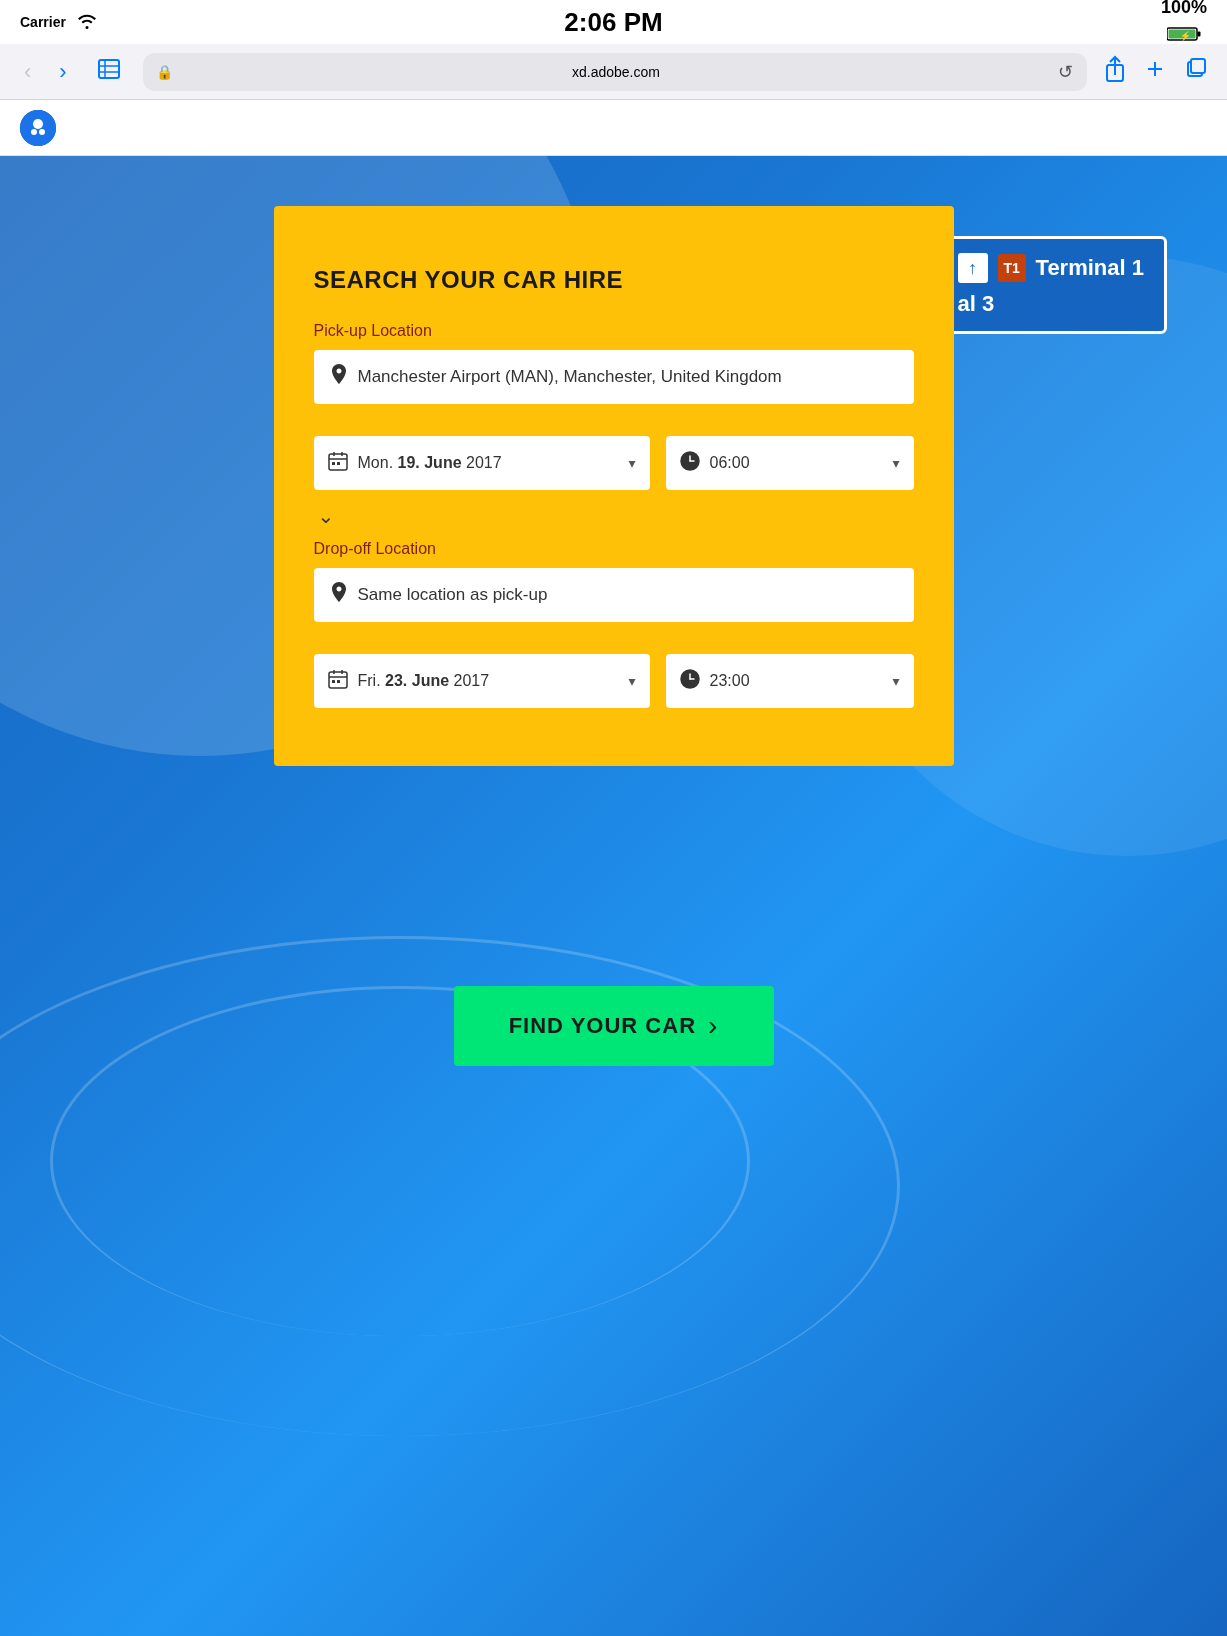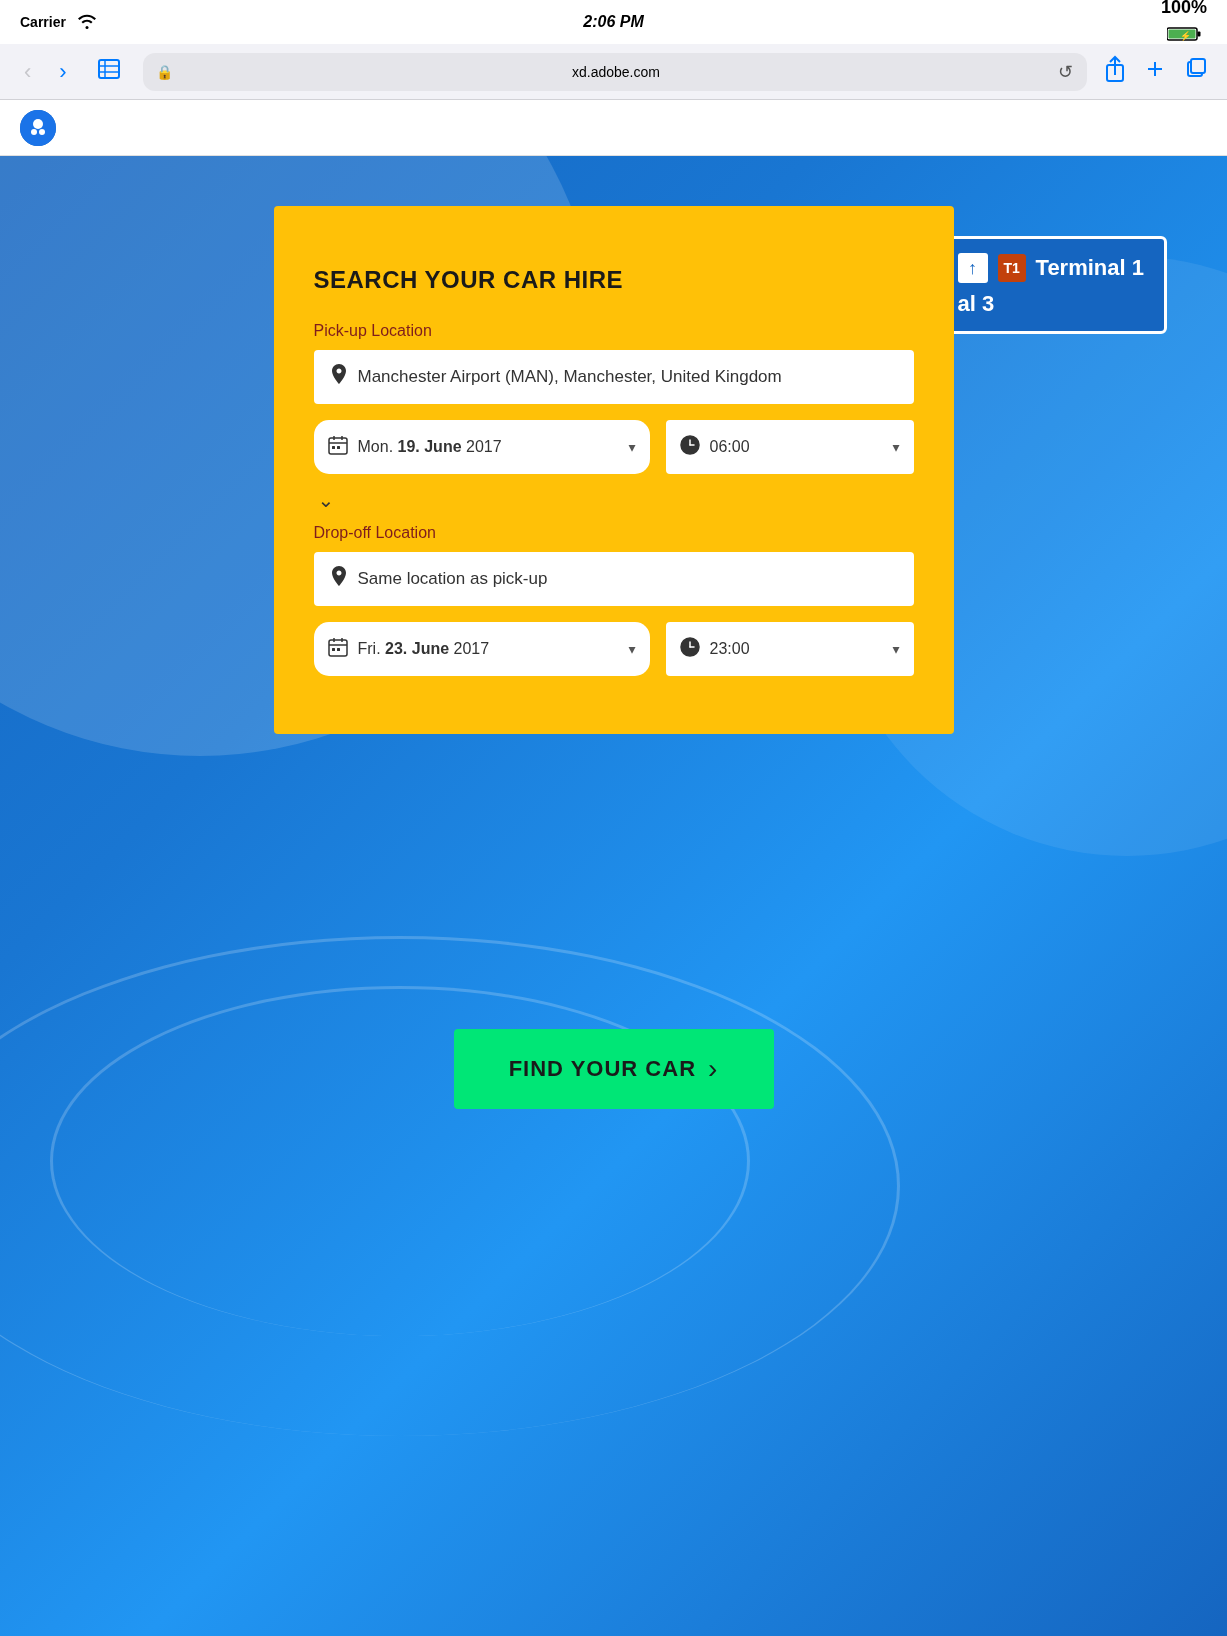"2:06 PM" .status-bar-center { font-size: 16px -> 26px; font-style: italic -> none }
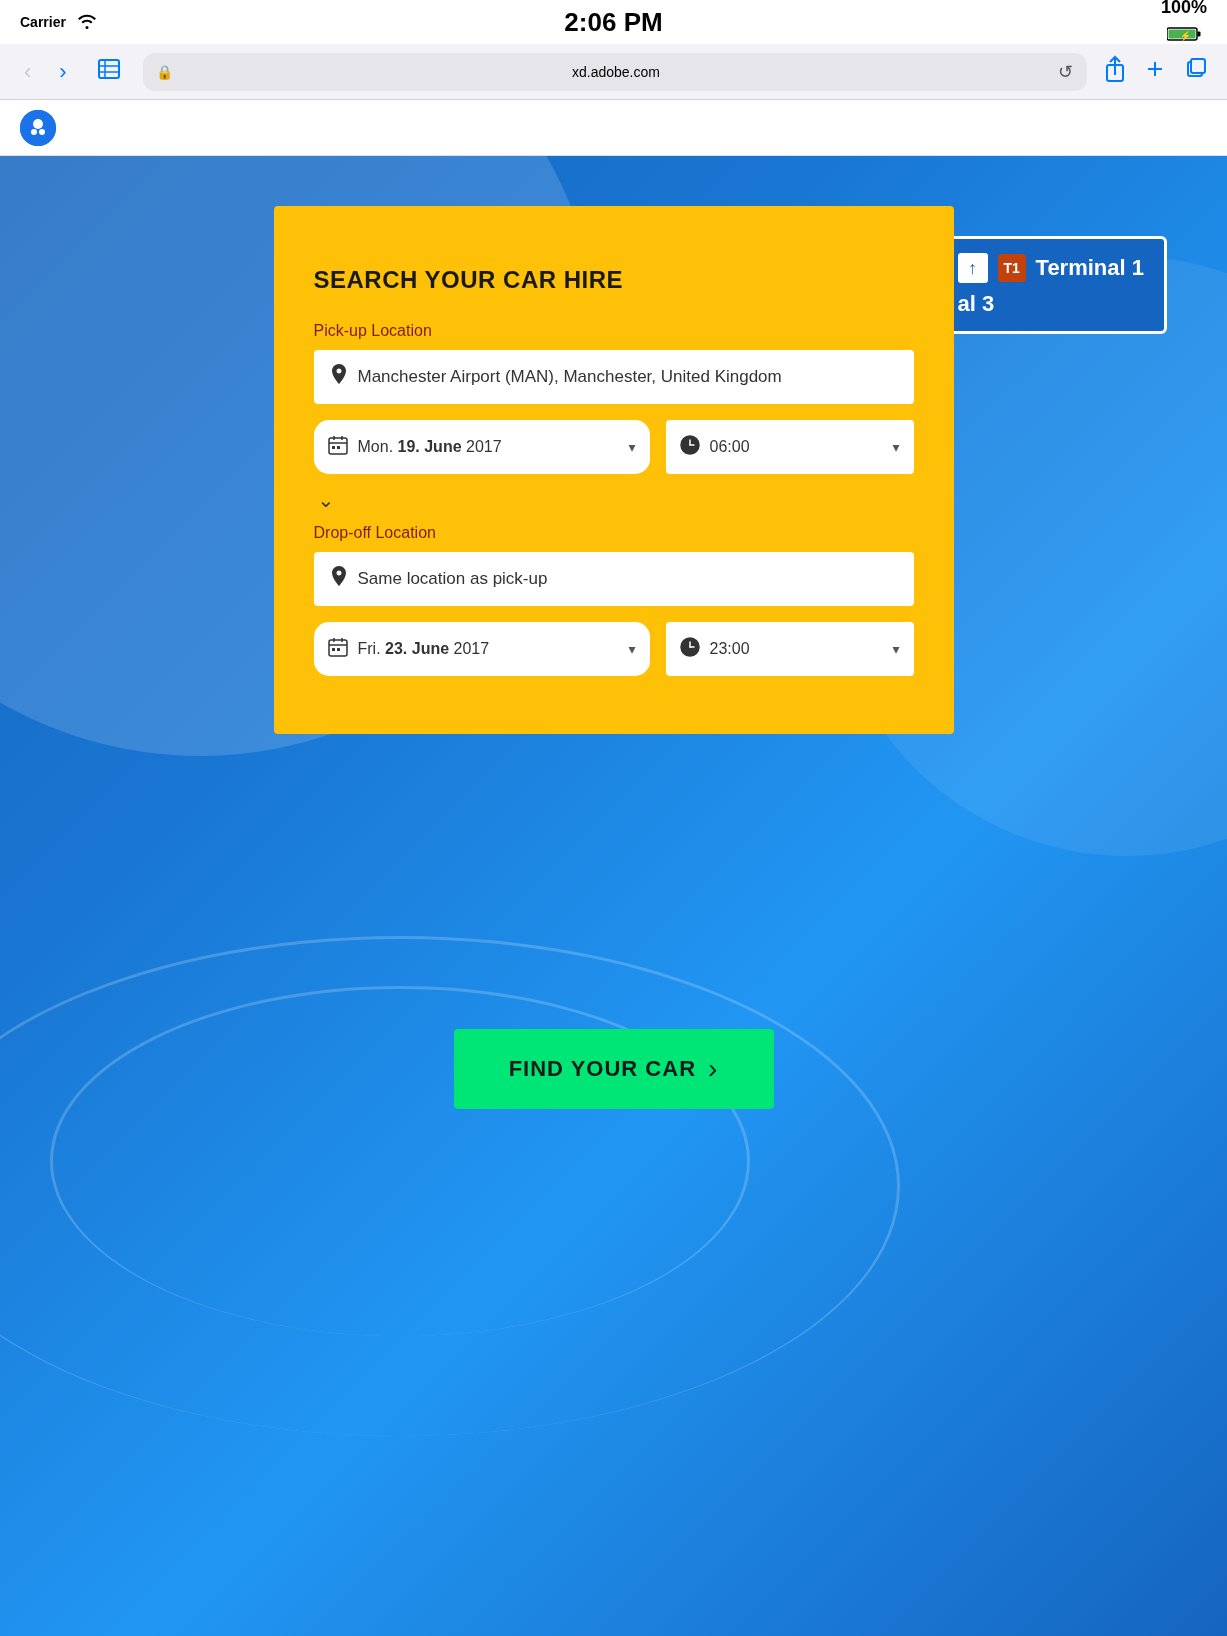"Manchester Airport (MAN), Manchester," .input-field { margin-bottom: 16px -> 32px }
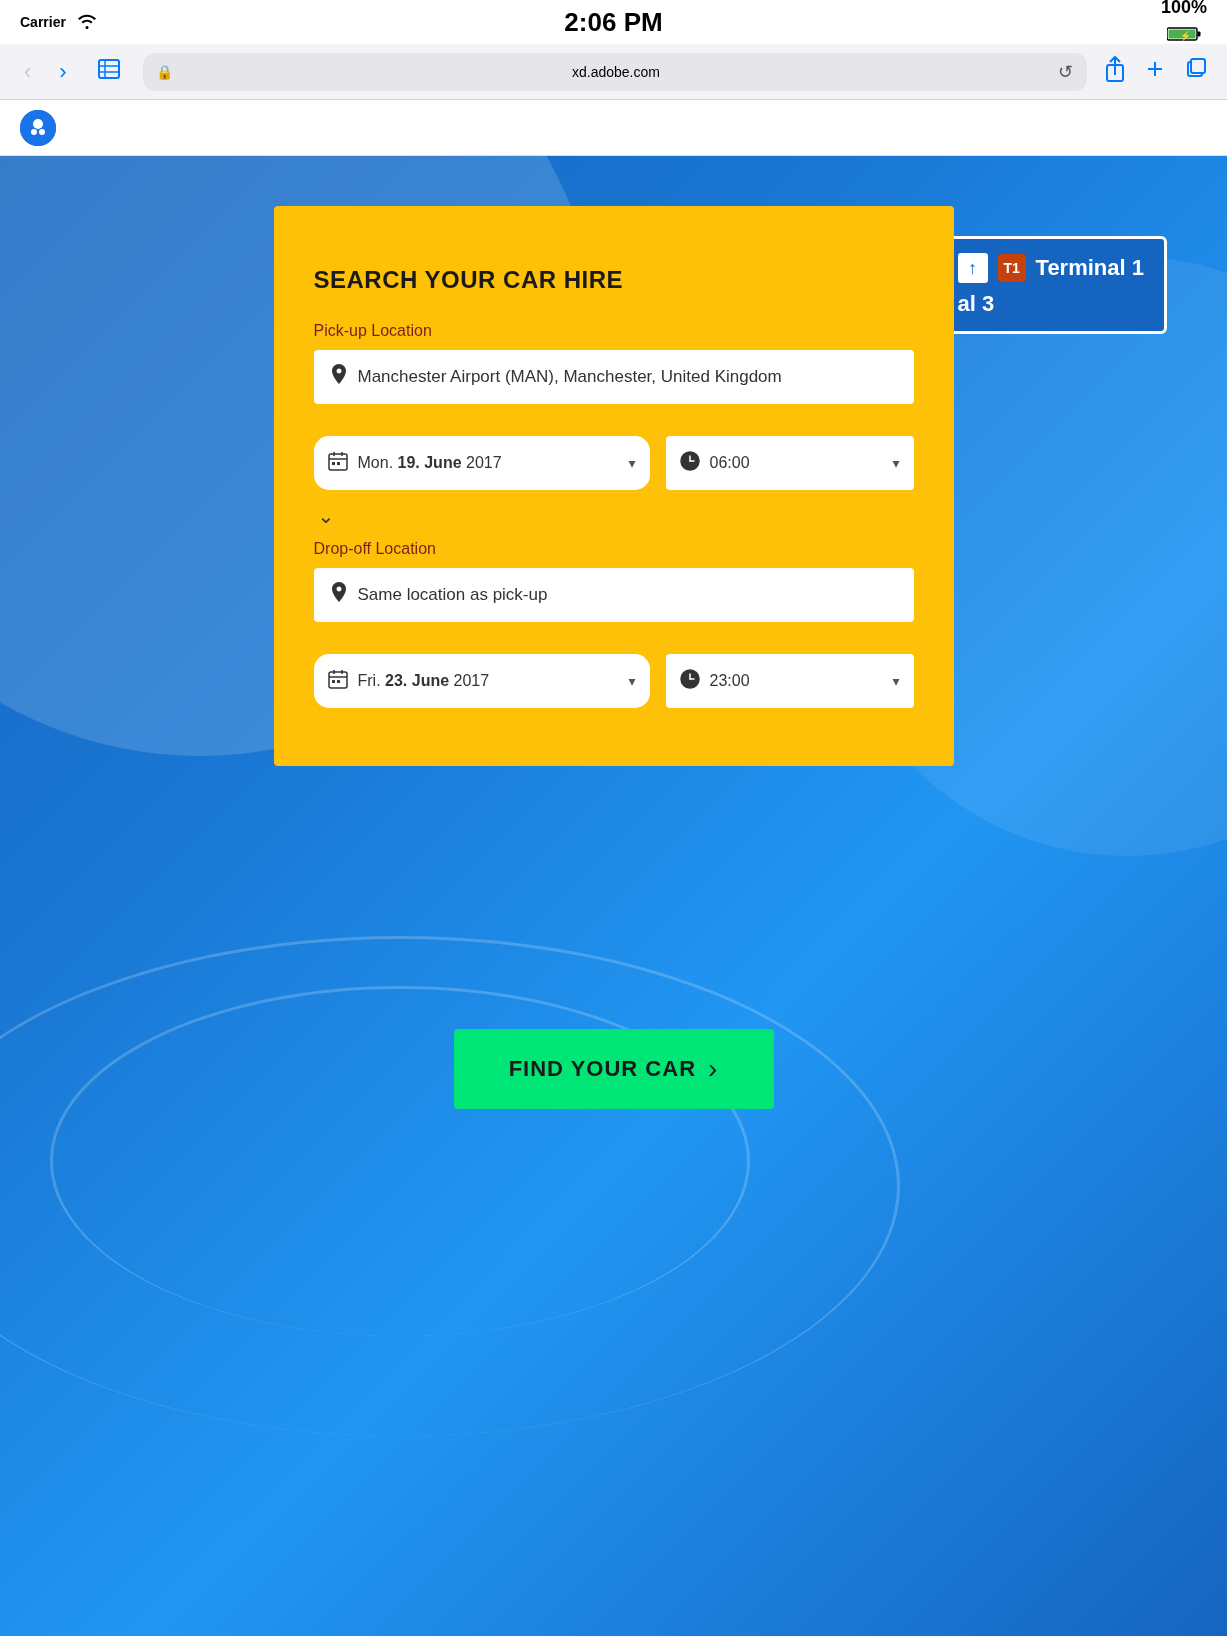"Mon. 19. June 2017" .date-select { border-radius: 15px -> none }
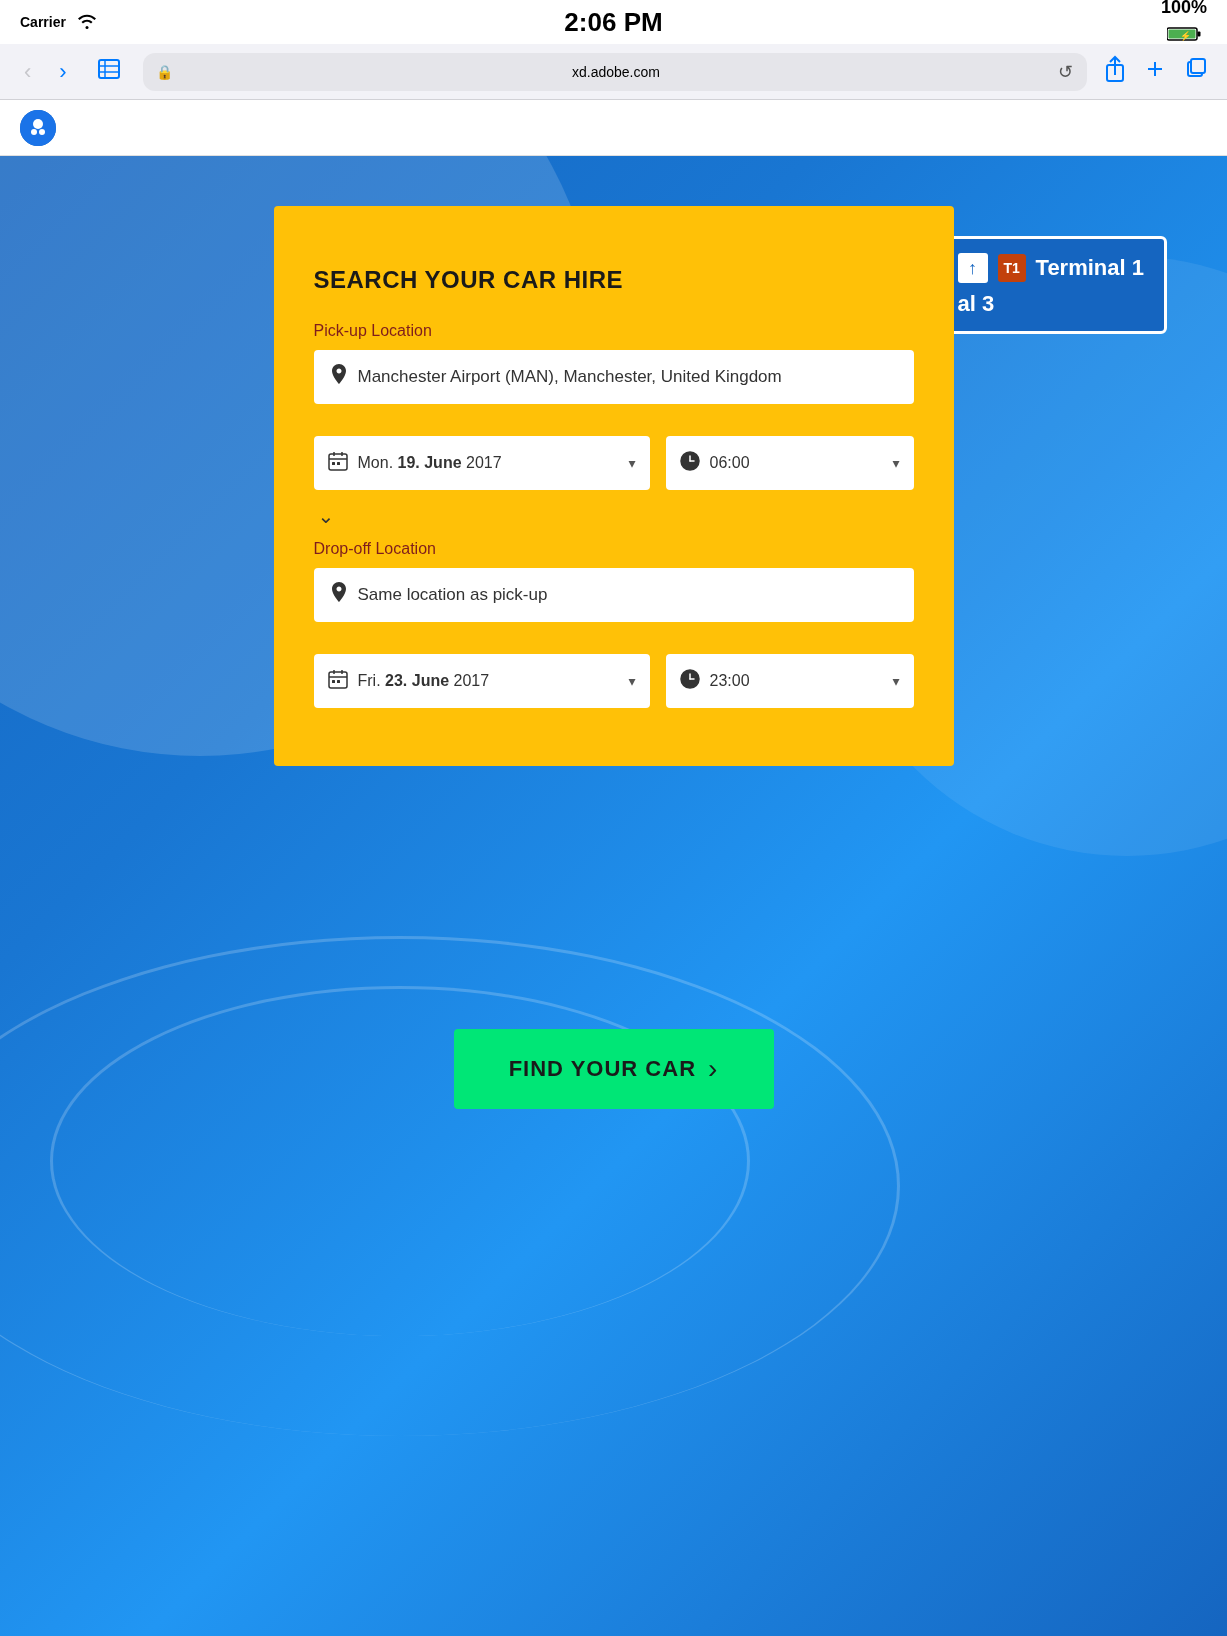"FIND YOUR CAR" button.find-btn { top: 853px -> 810px }
